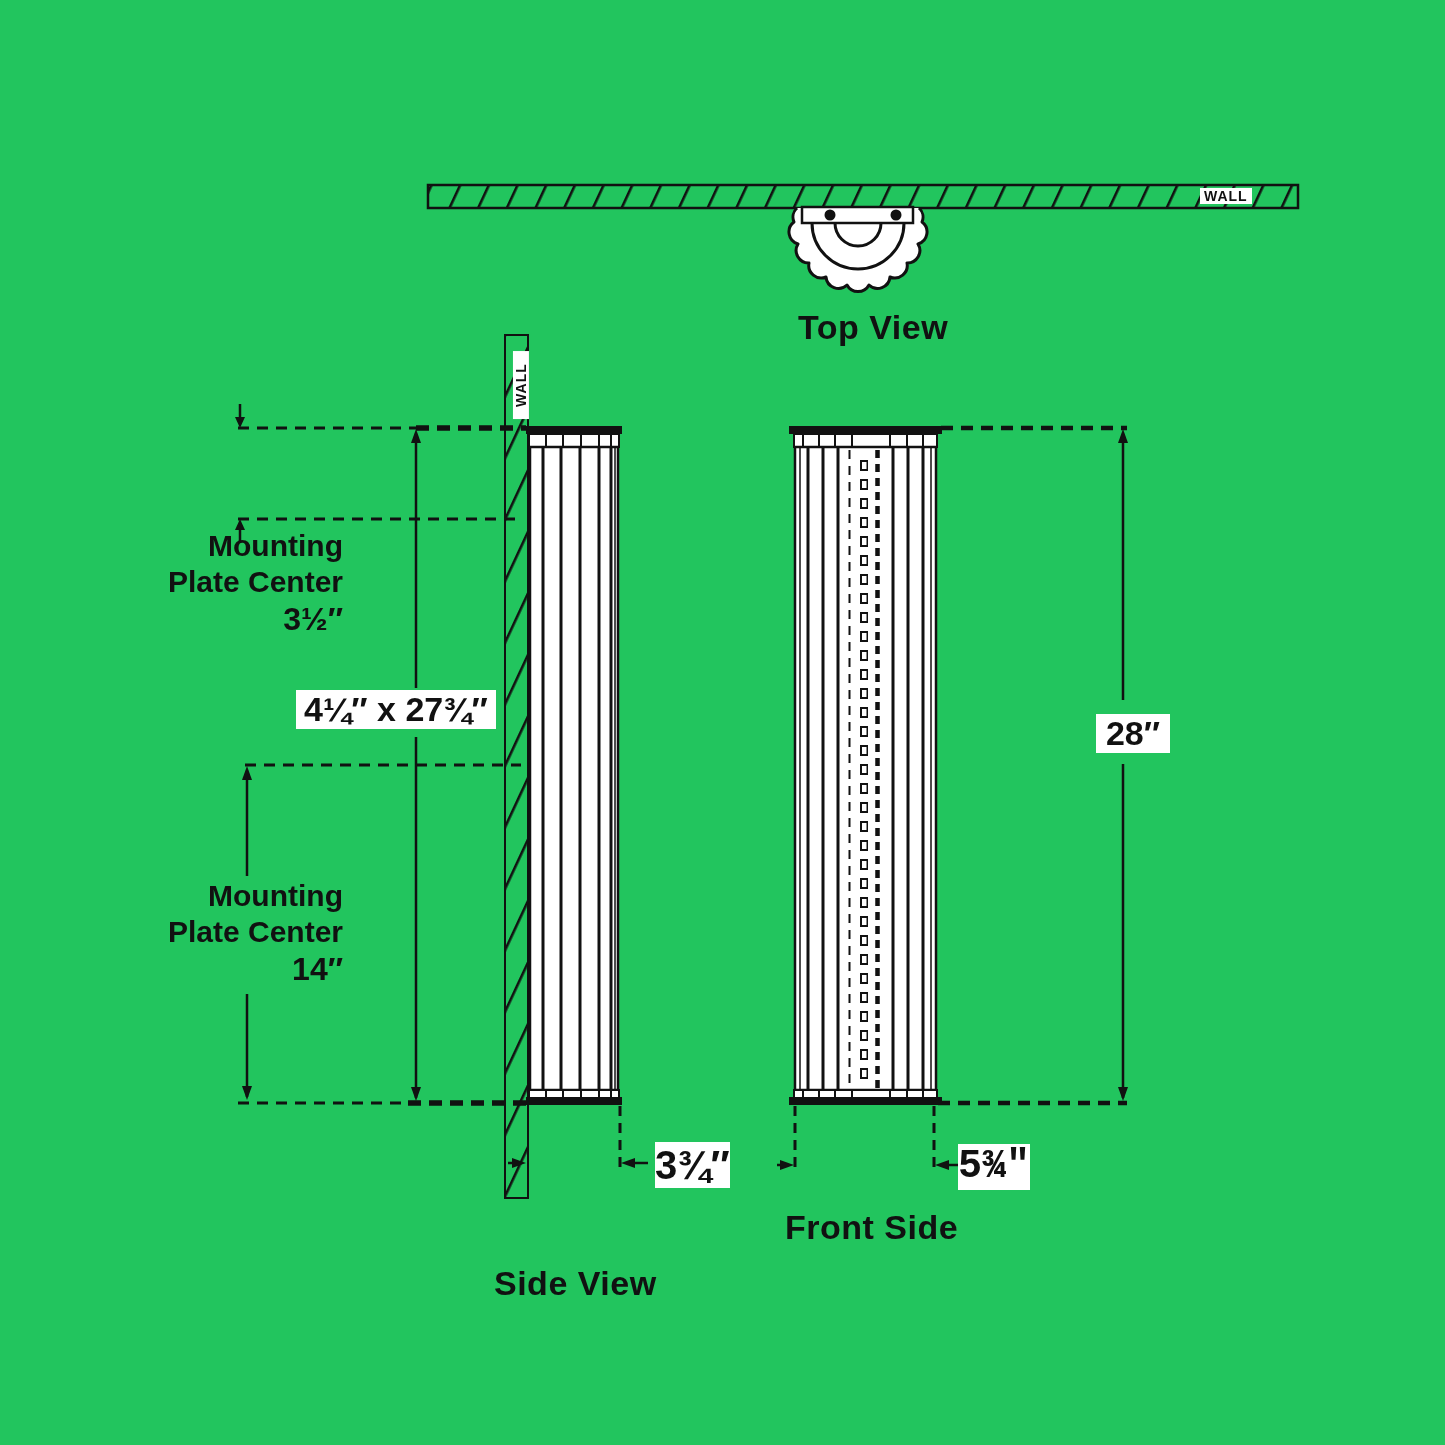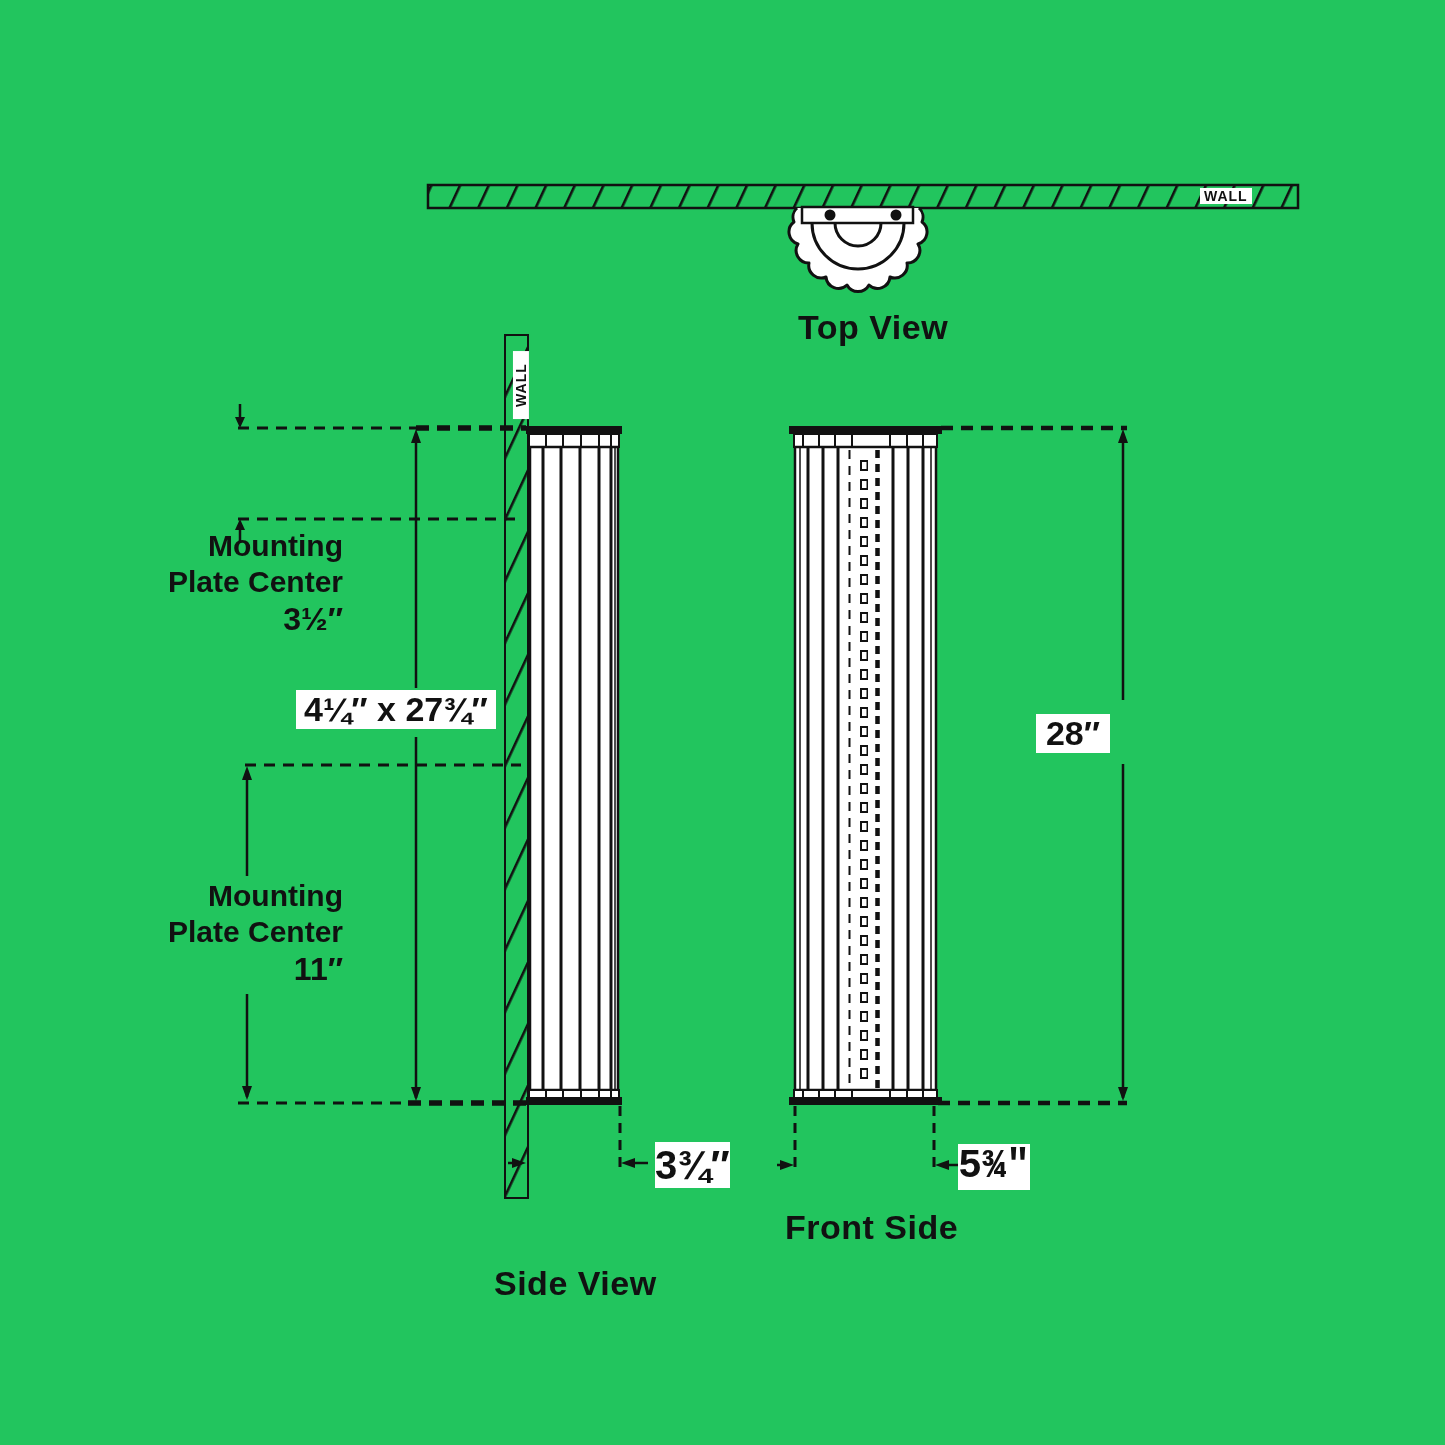"28″" div.lbl { left: 1036px -> 1096px }
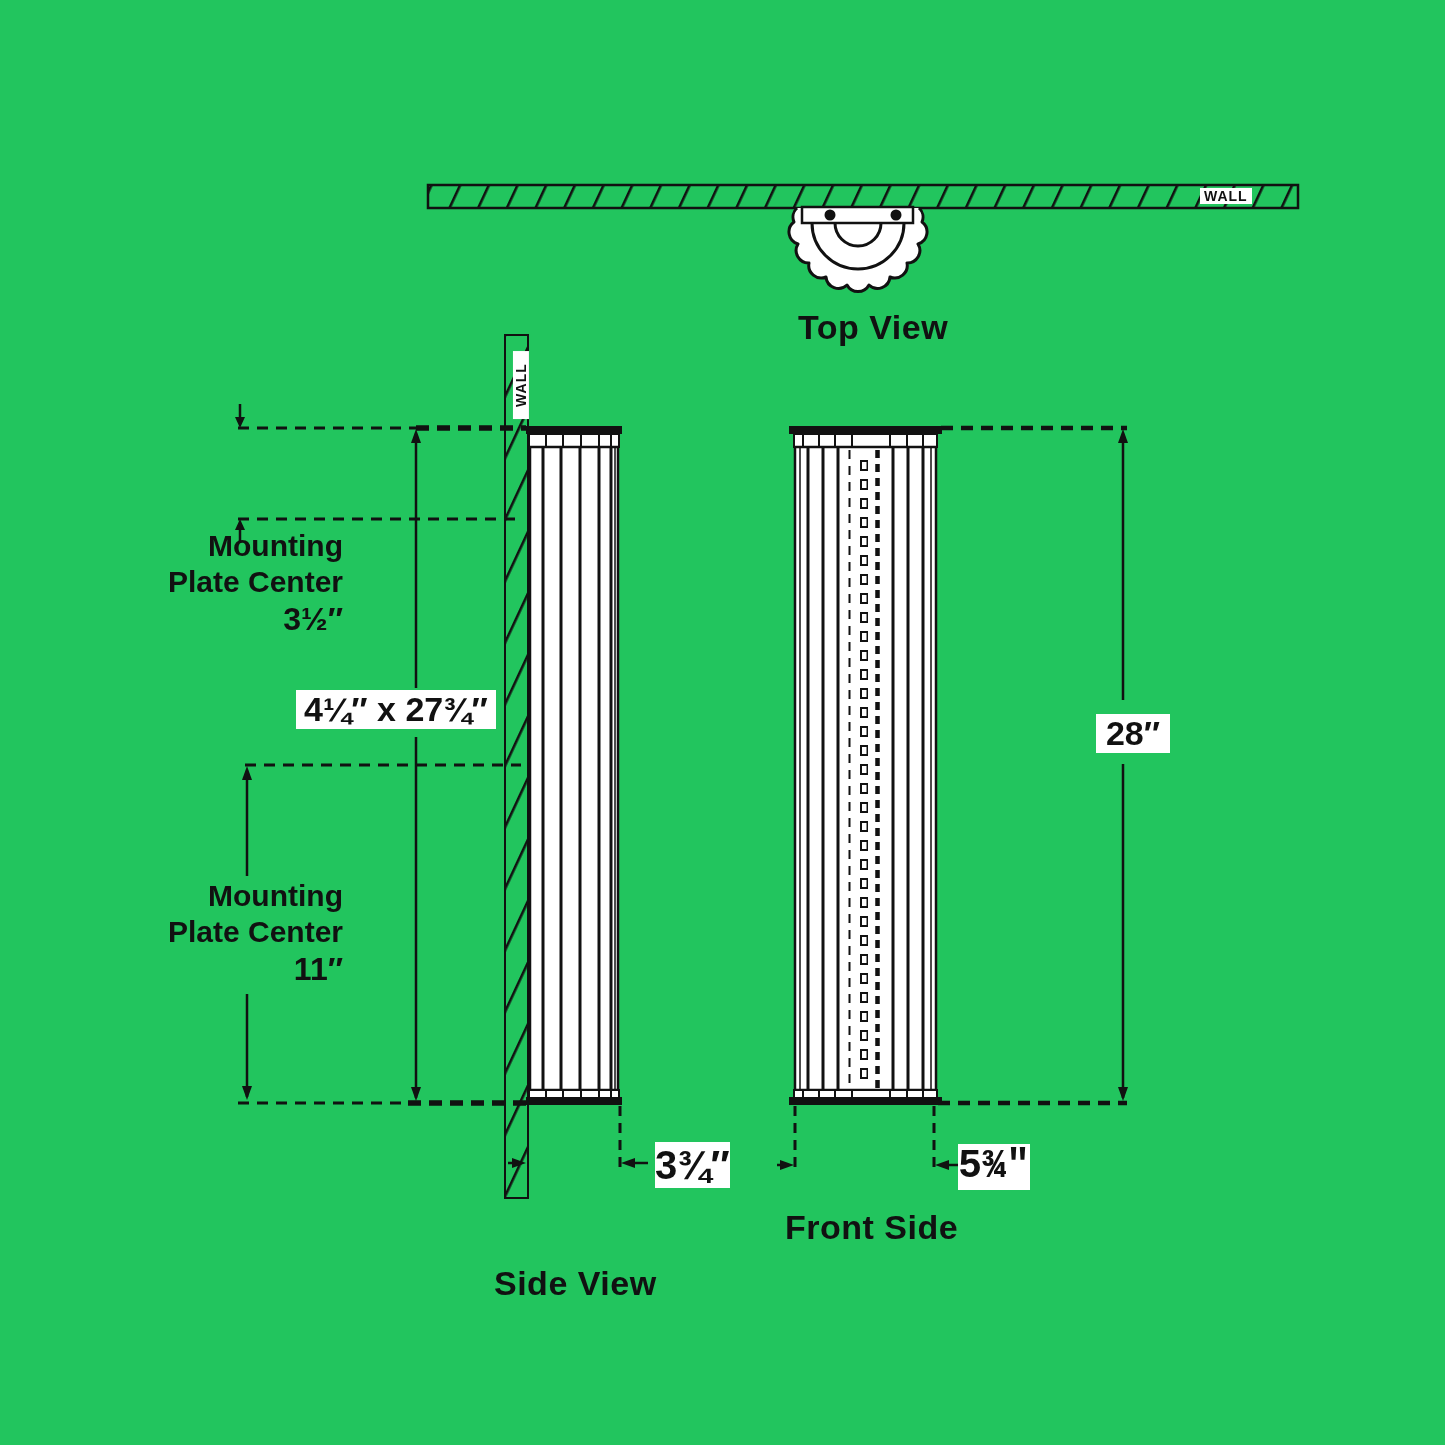"11″" div.val { text: 11 -> 14 }
